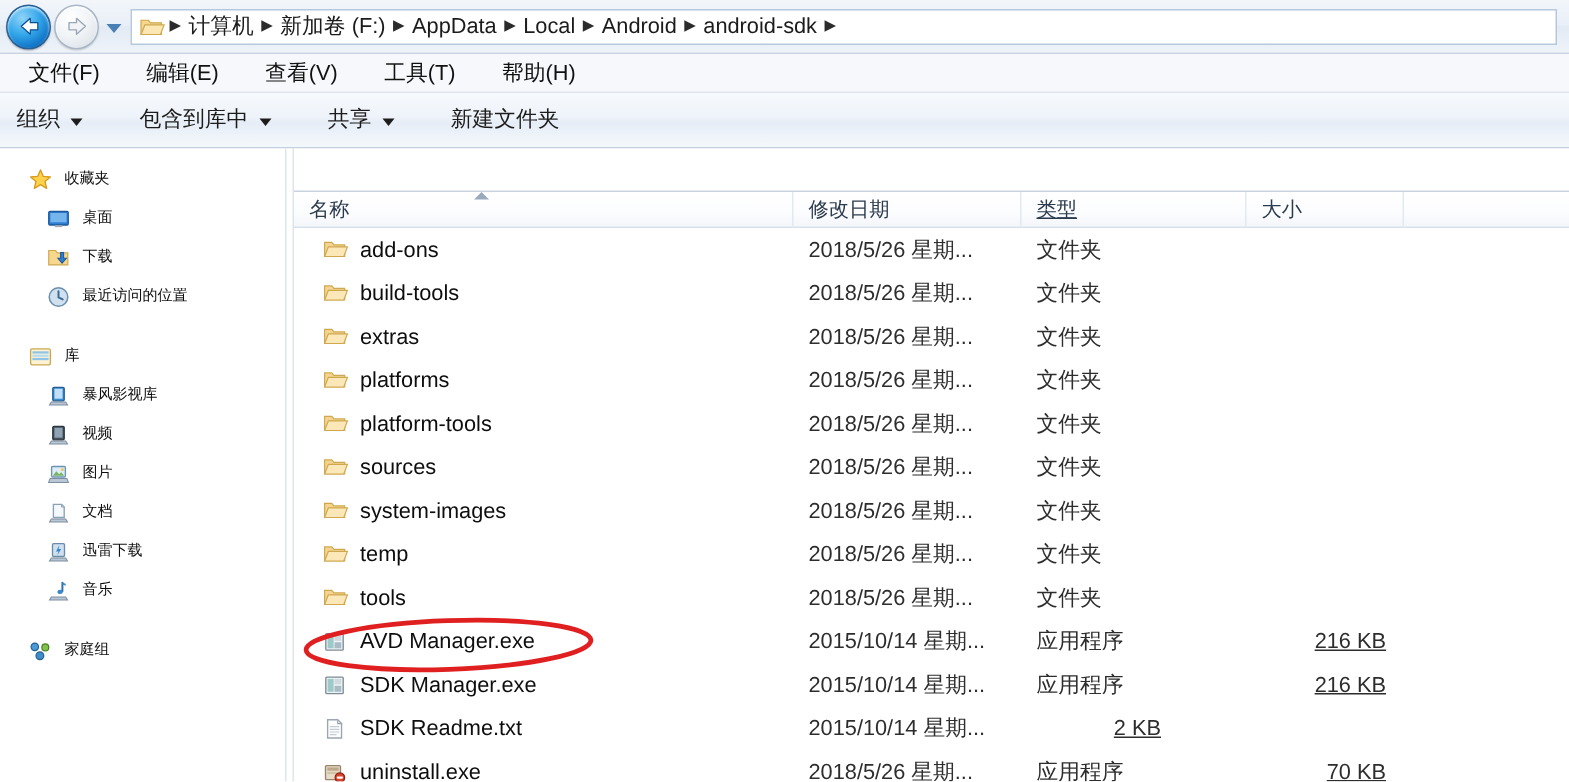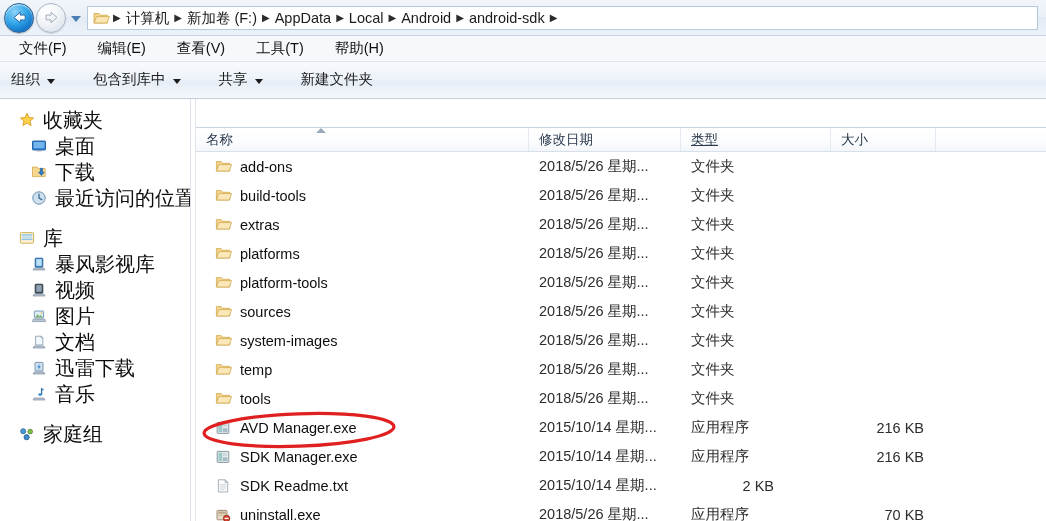"收藏夹" .navlabel { font-size: 20px -> 10px }
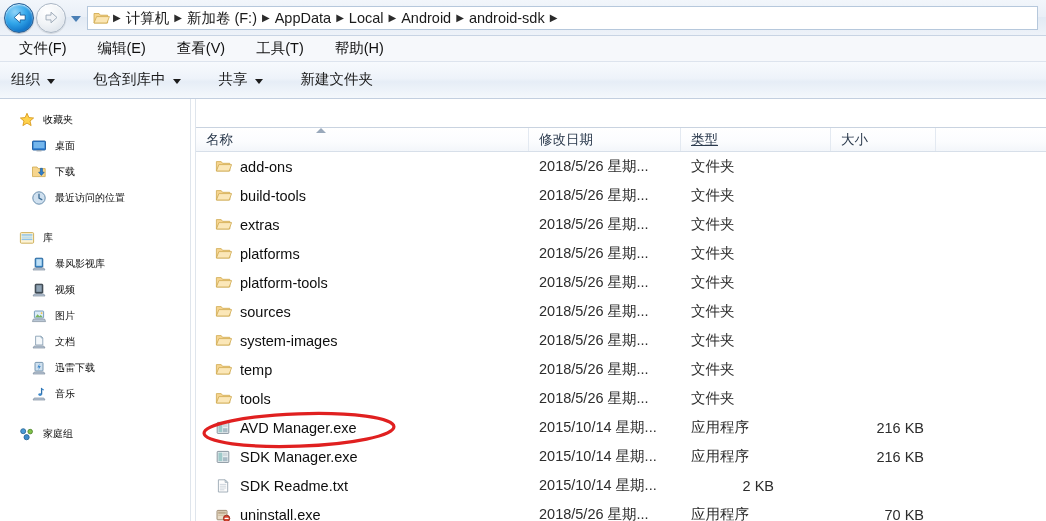"216 KB" .cell-size { text-decoration: none -> underline }
